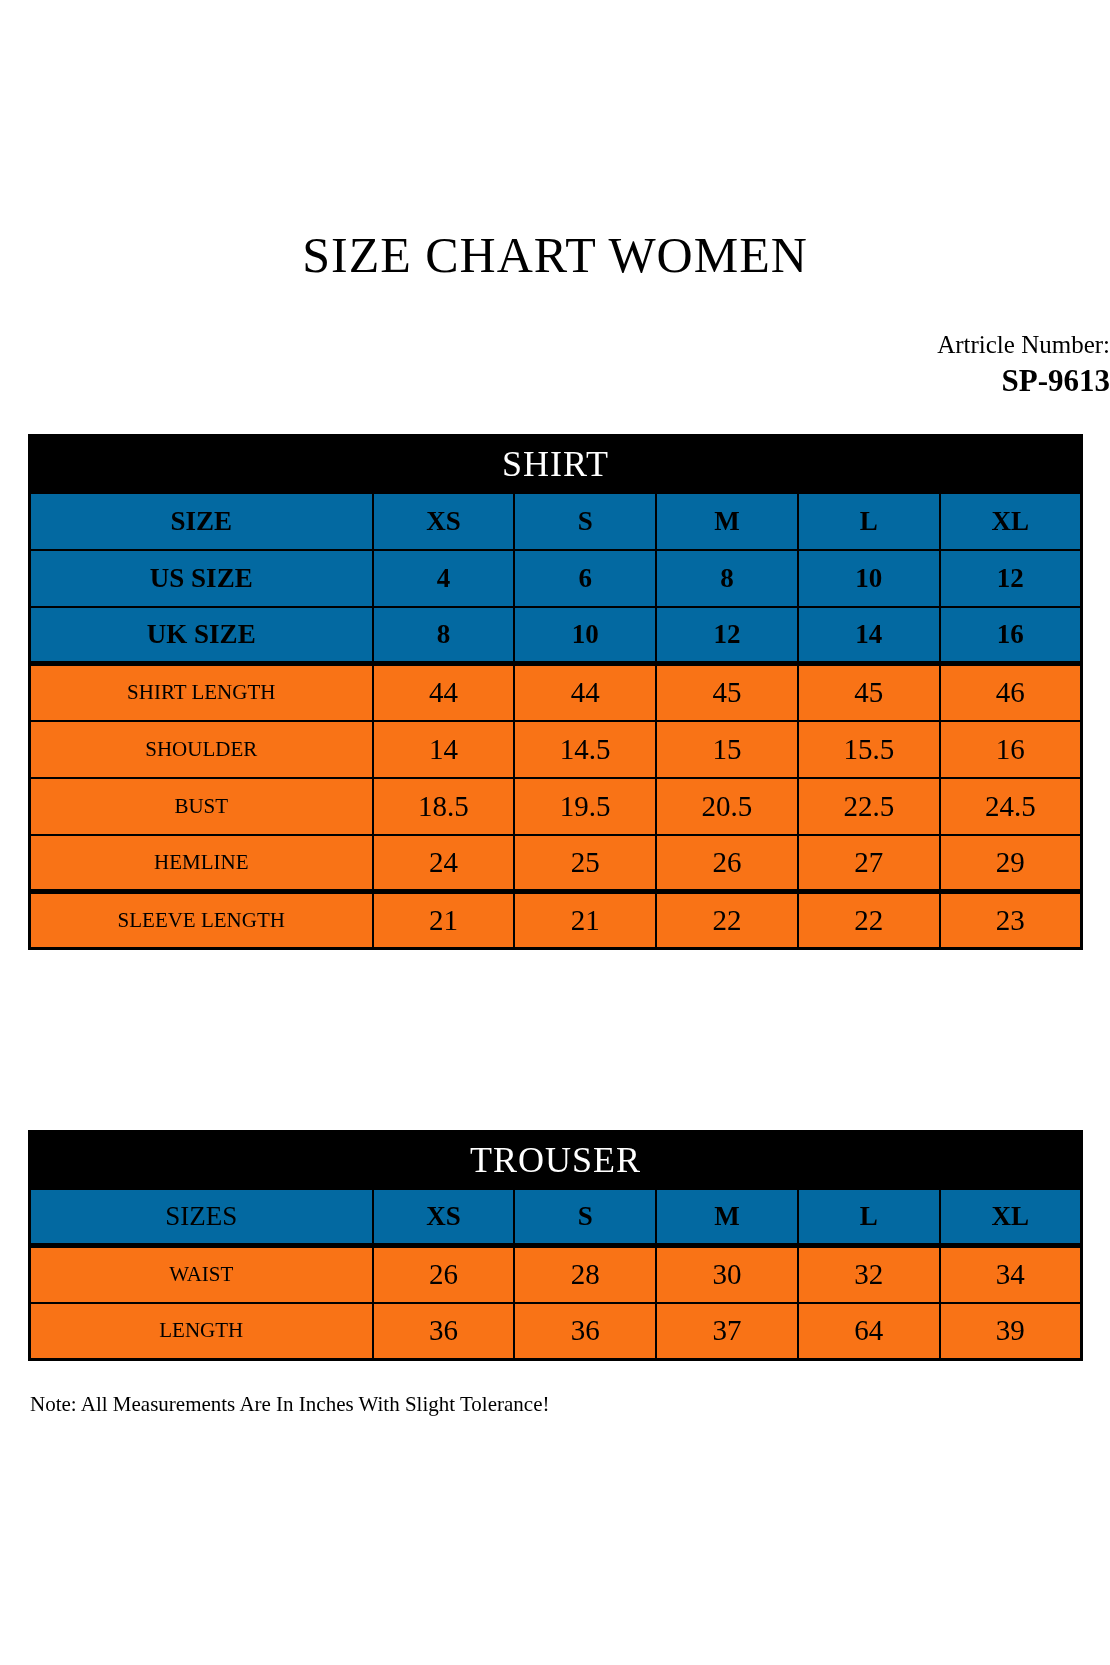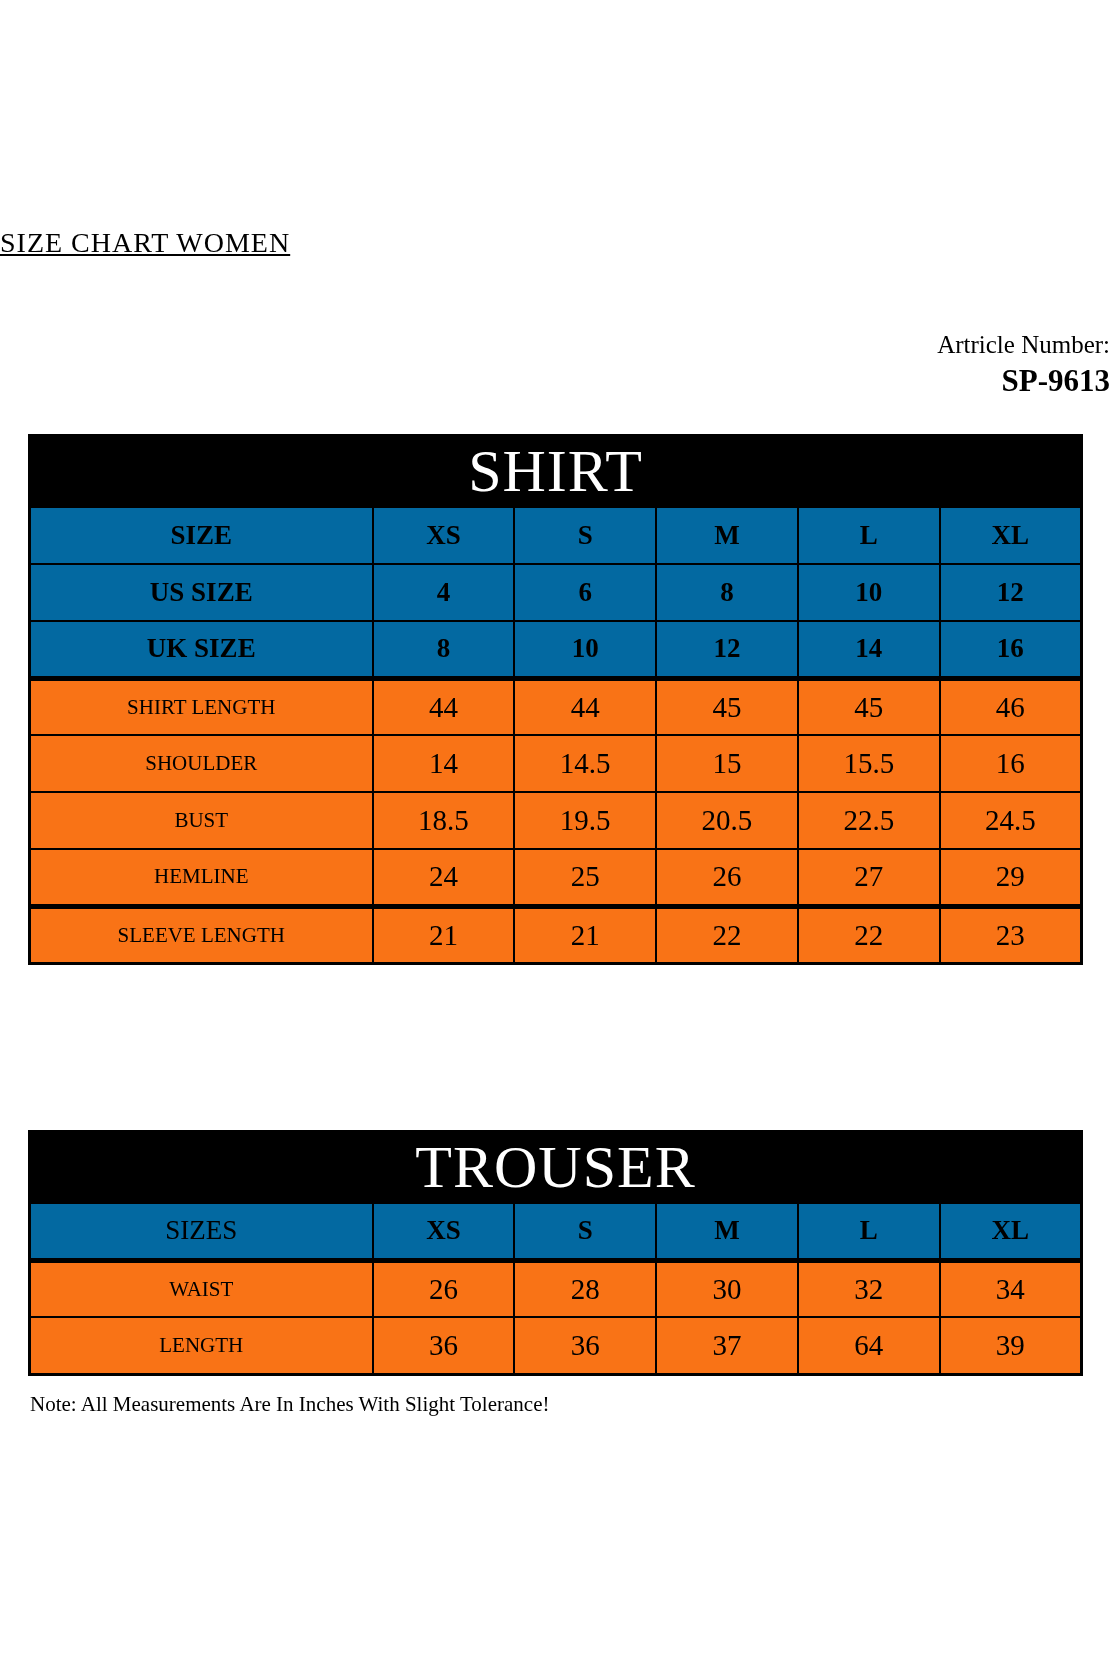"SIZE CHART WOMEN" .title { font-size: 28px -> 50px; text-align: left -> center; text-decoration: underline -> none }
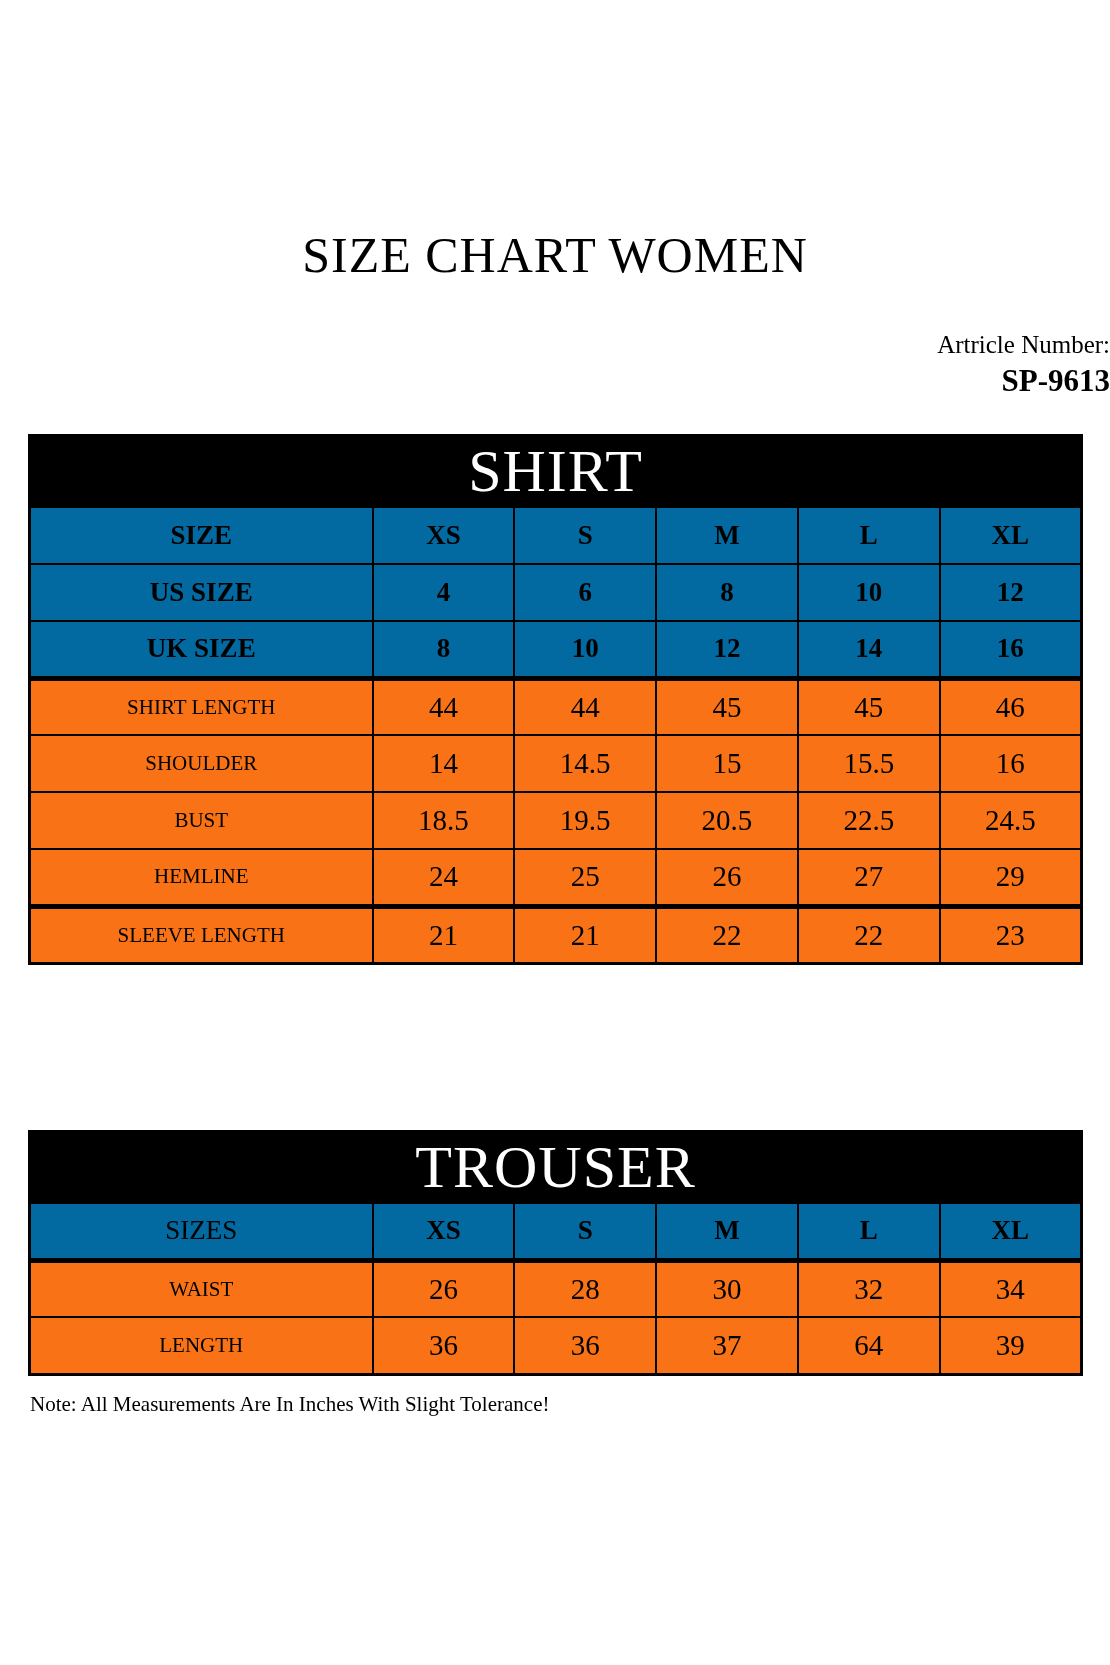"SHIRT" td.band { font-size: 60px -> 36px }
